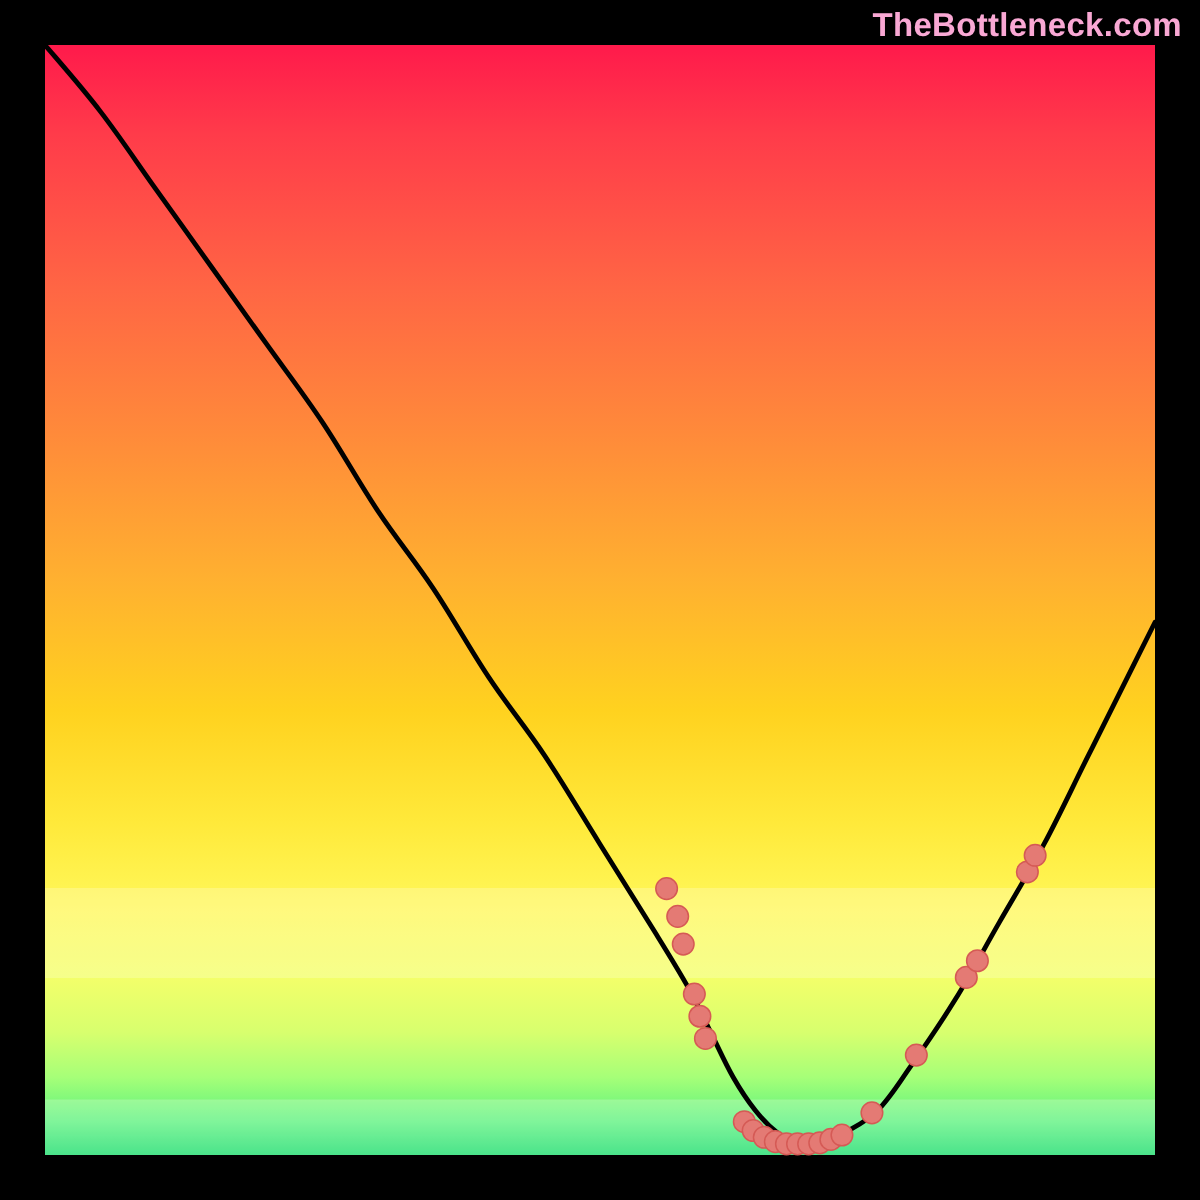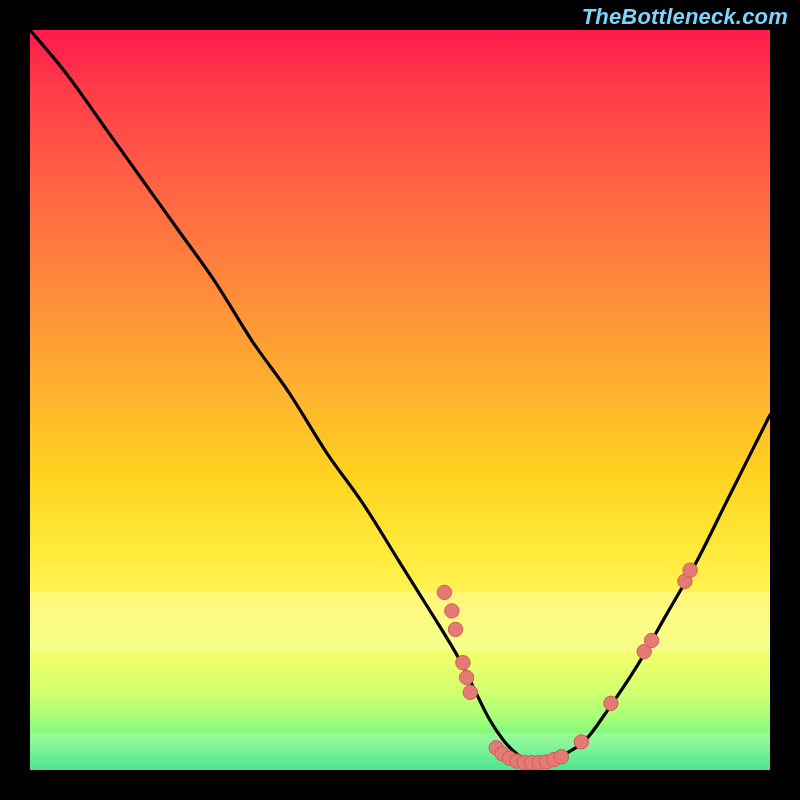"TheBottleneck.com" .attribution { color: #7dd3fc -> #f9a8d4; font-style: italic -> none }
